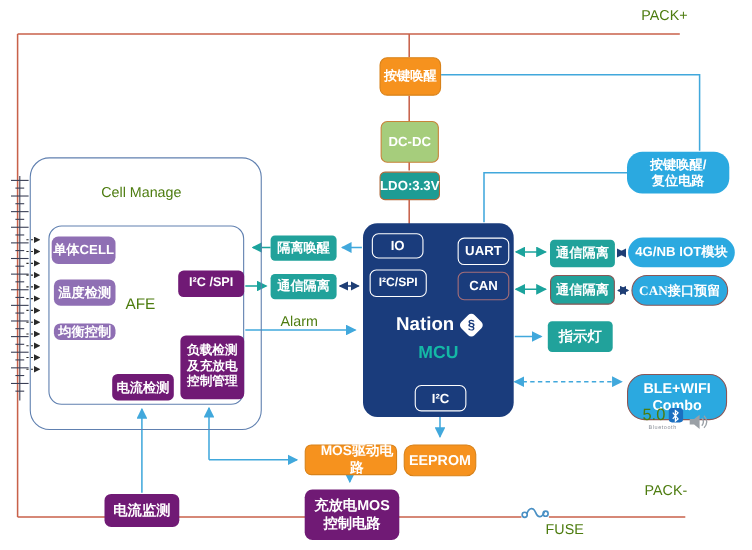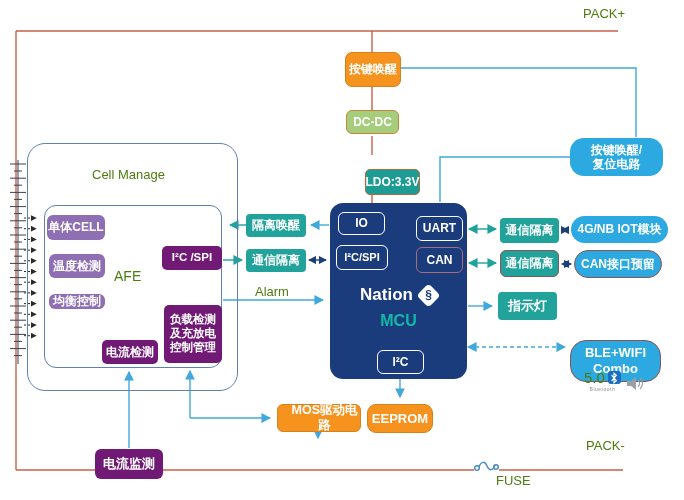"DC-DC" div.node { height: 24px -> 38px }
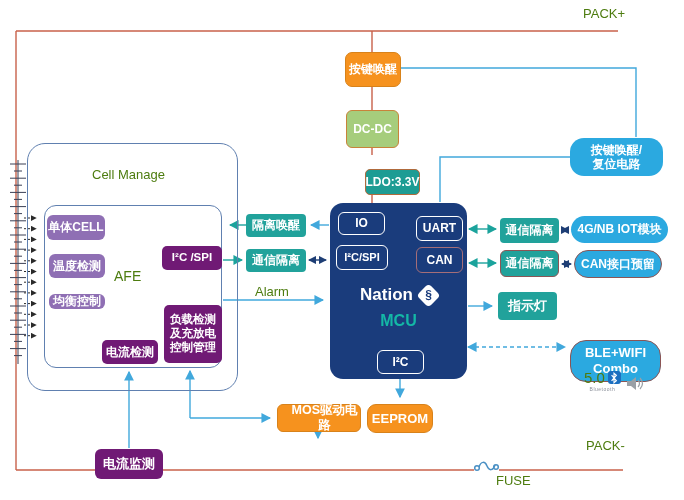"LDO:3.3V" div.node { margin-left: 20px -> none; top: 169px -> 156px }
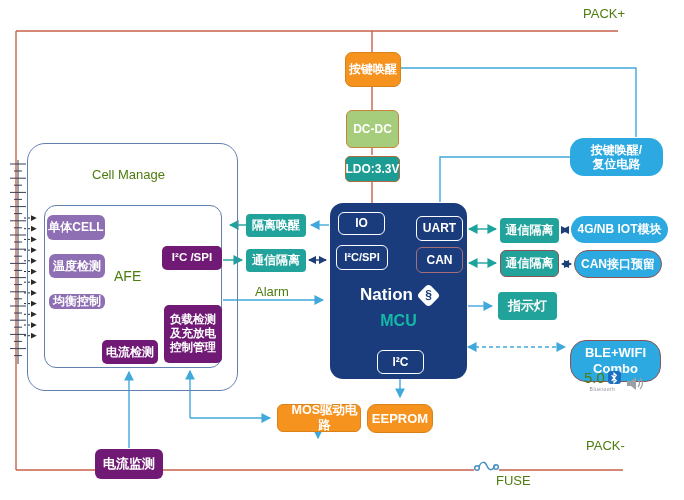"CAN接口预留" div.node { font-family: none -> Liberation Serif, serif }
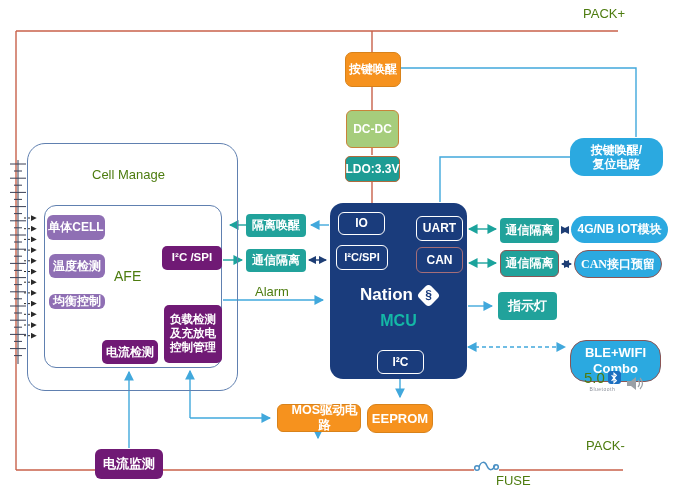"充放电MOS" div.node { html: none -> <div> <div> <div>充放电MOS</div> <div>控制电路</div> </div> </div> }
